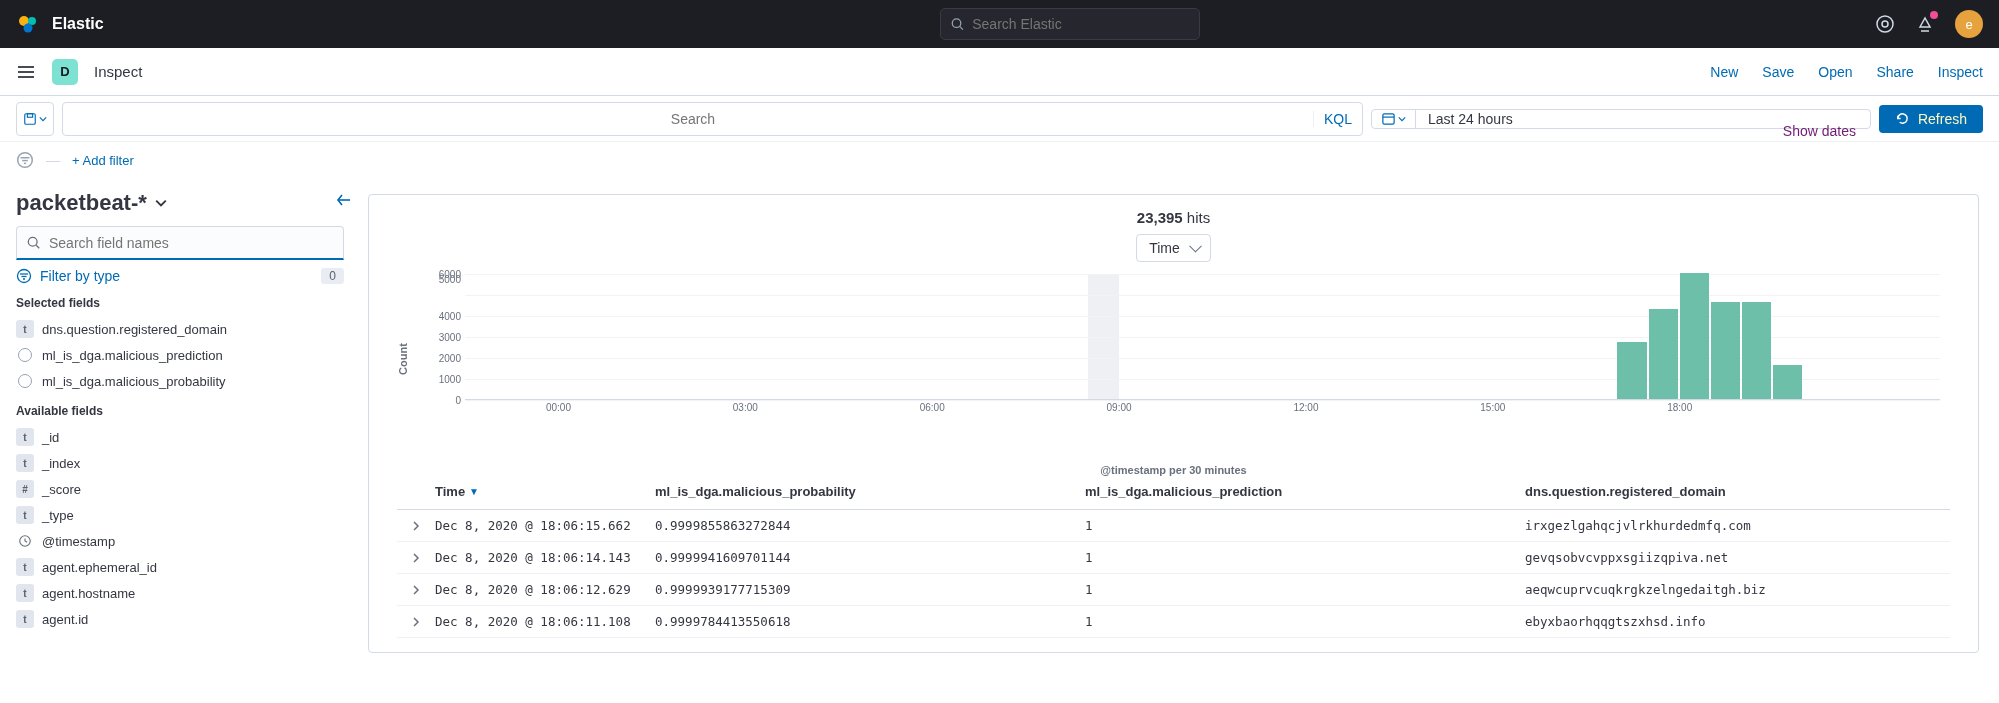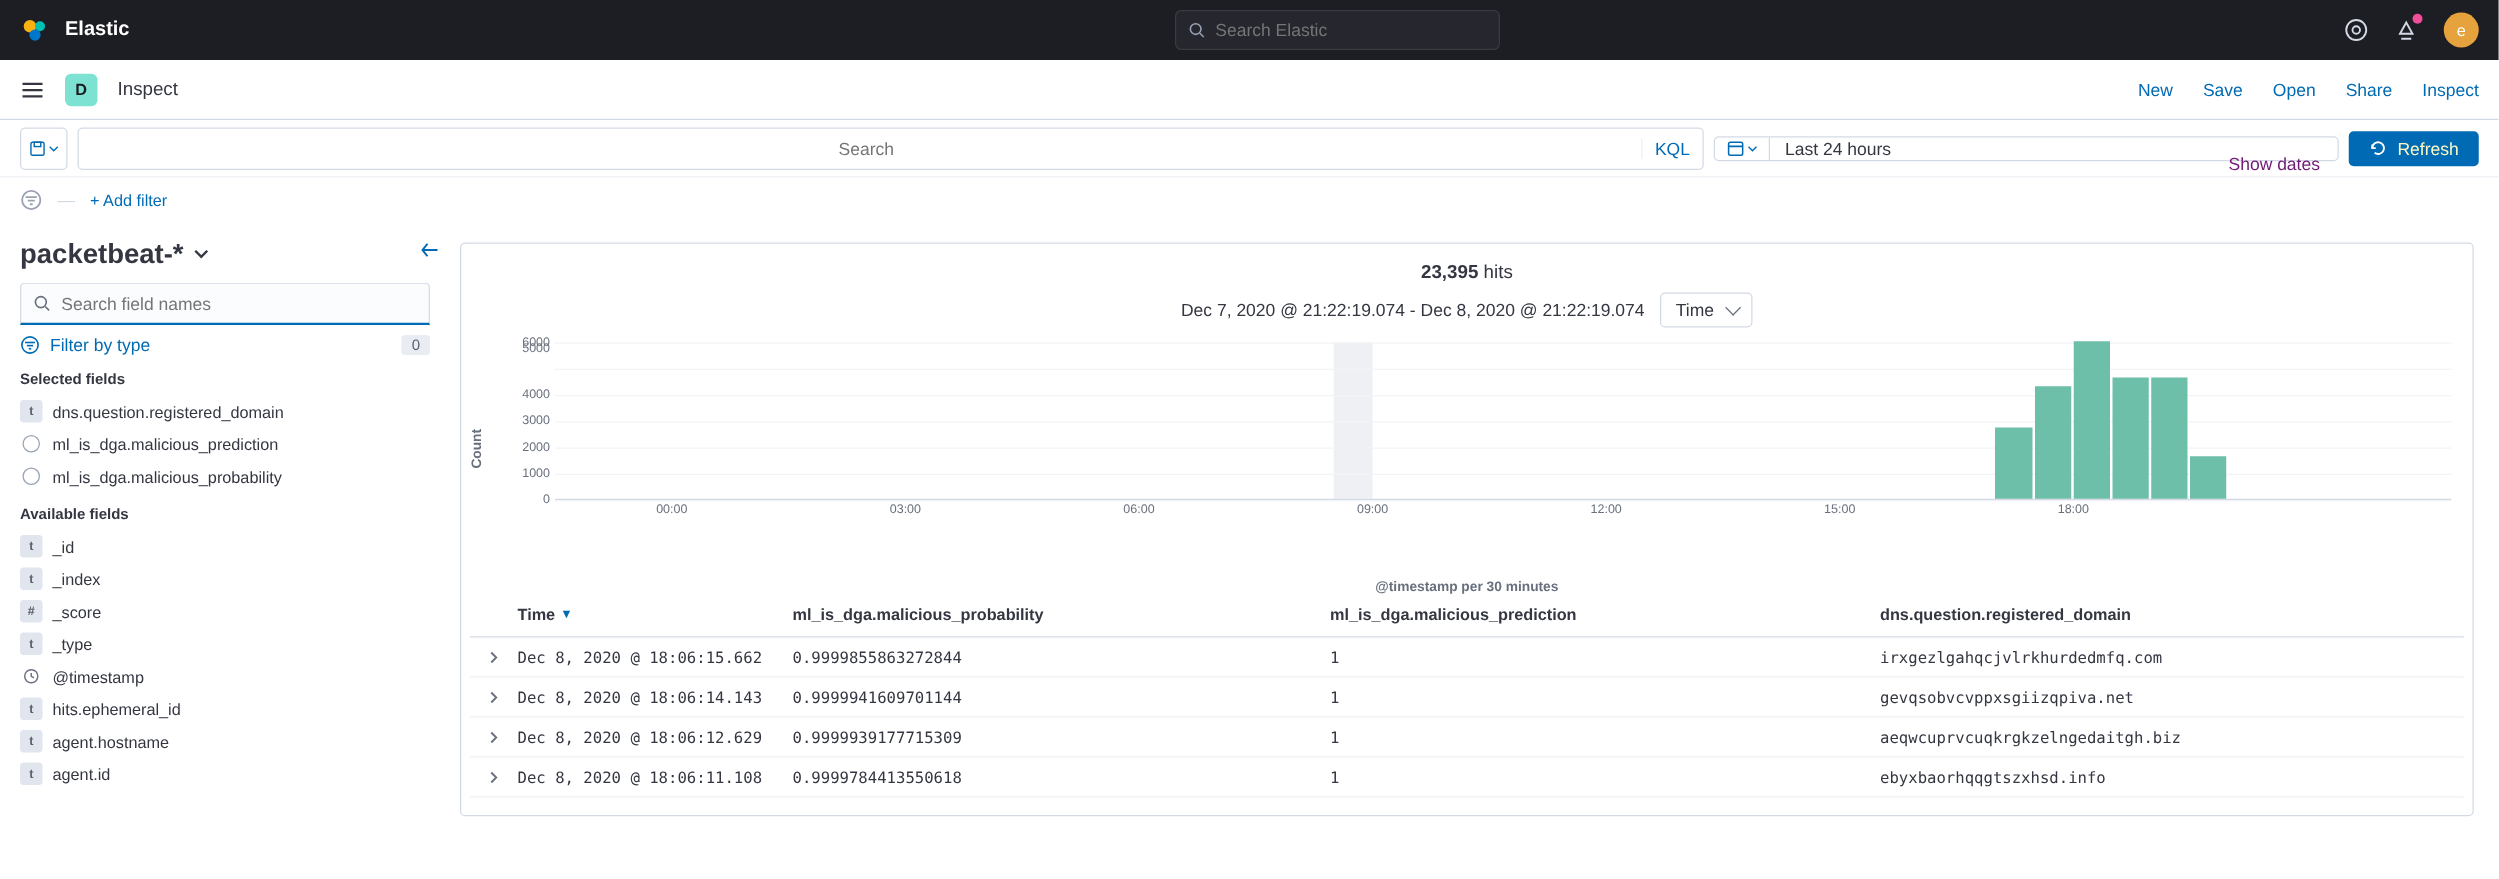"23,395 hits" .content-box { padding: 14px 7px -> 14px 28px }
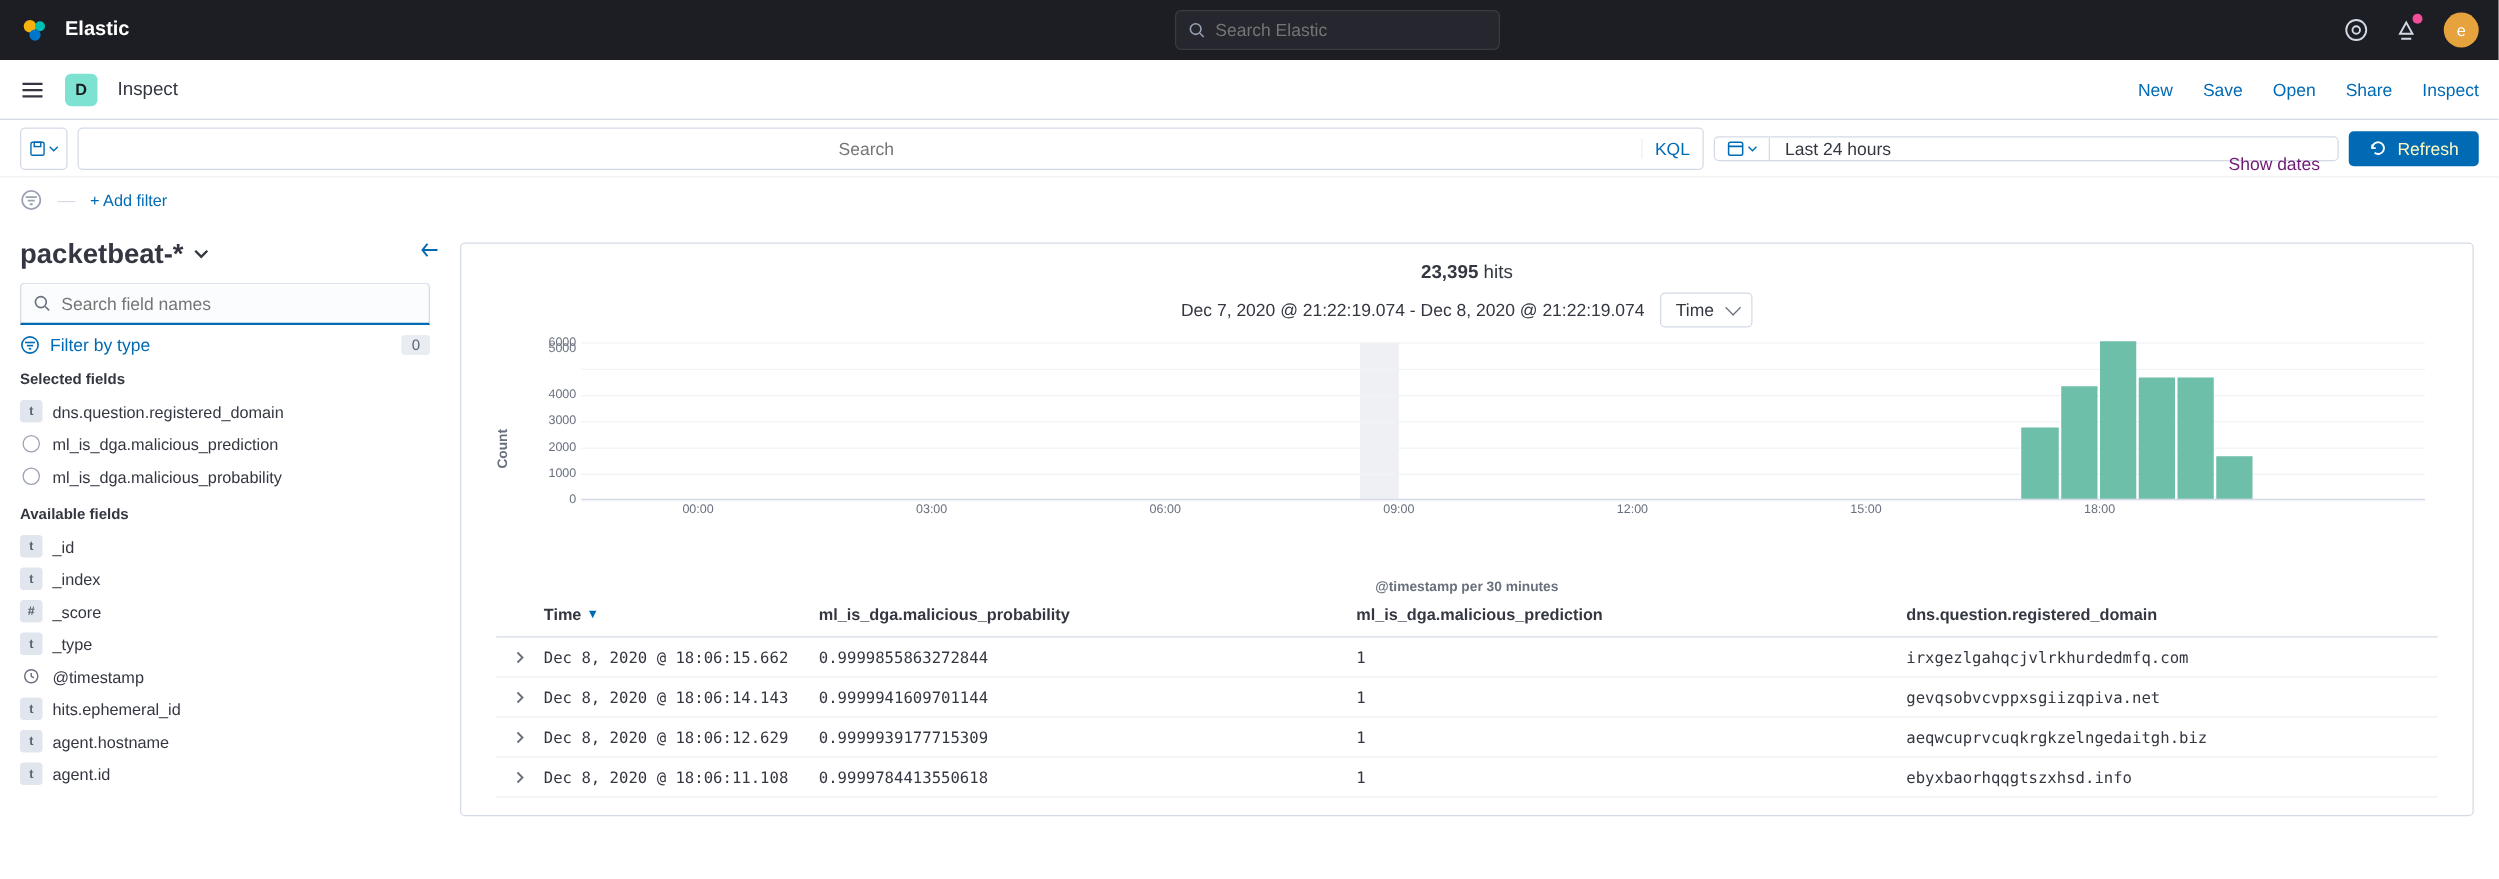"Dec 7, 2020 @ 21:22:19.074" span { html: <span>Dec 7, 2020 @ 21:22:19.074 - Dec 8, 2020 @ 21:22:19.074</span> -> none }
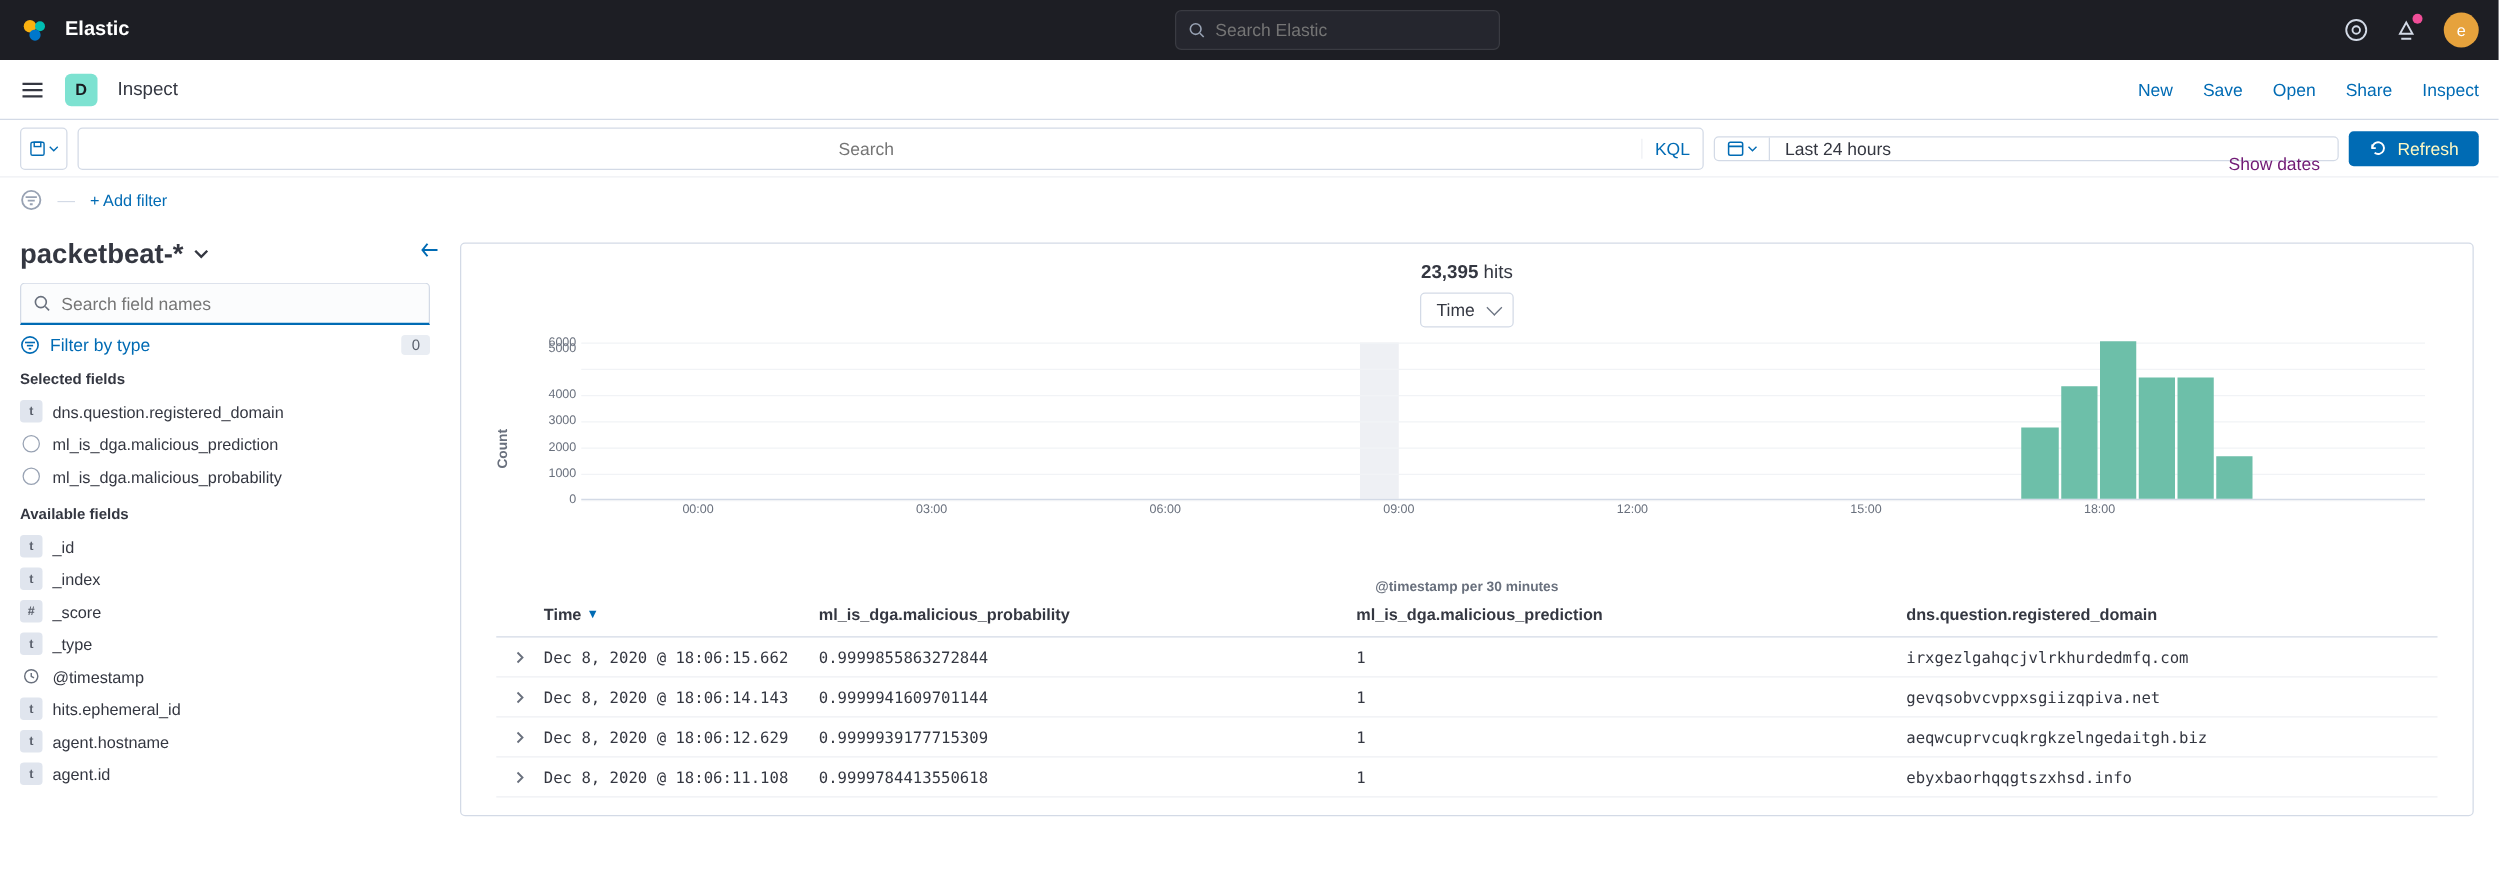"hits.ephemeral_id" span { text: hits.ephemeral -> agent.ephemeral }
